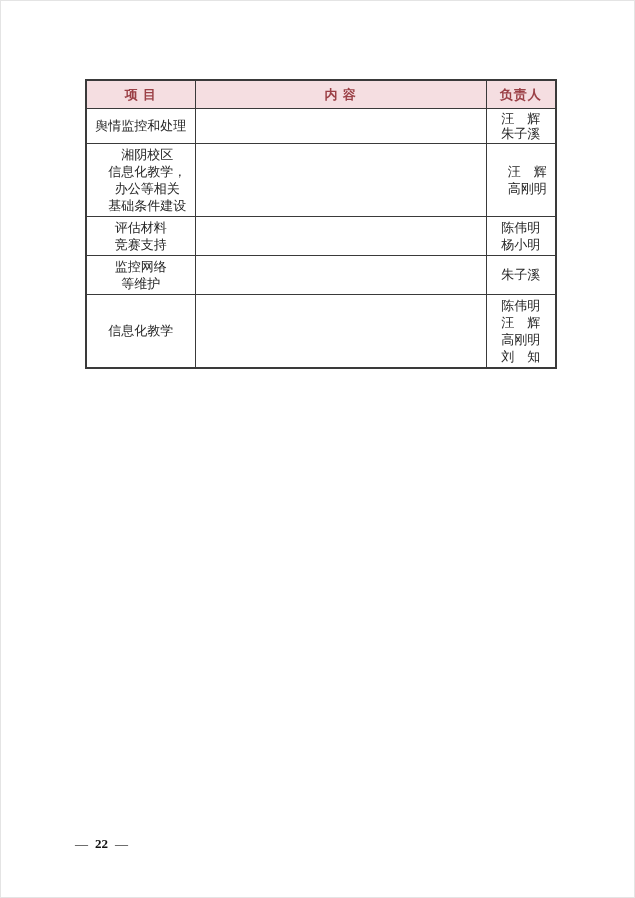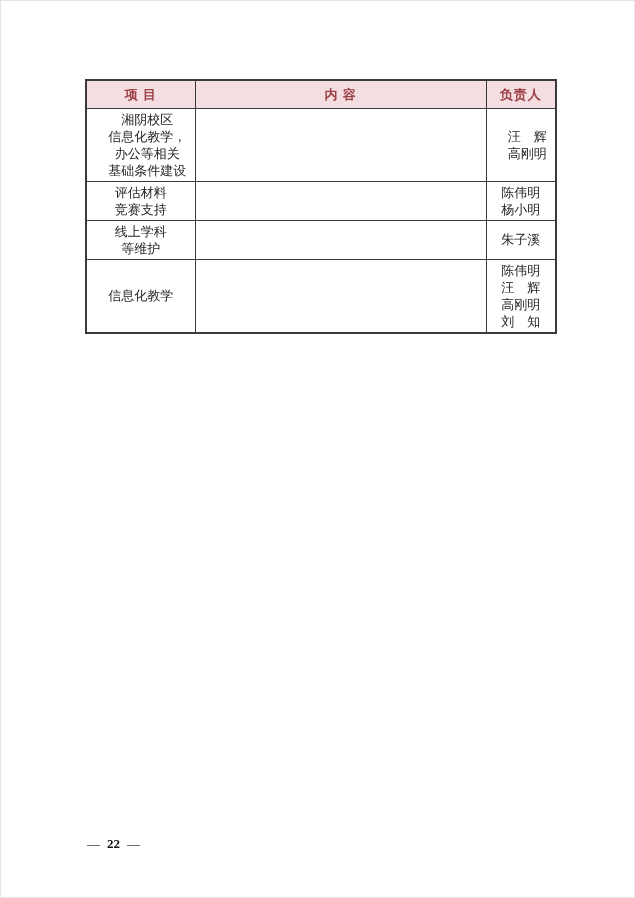"舆情监控和处理" tr.r-0 { html: none -> <tr> <td>舆情监控和处理</td> <td></td> <td>汪 辉 朱子溪</td> </tr> }
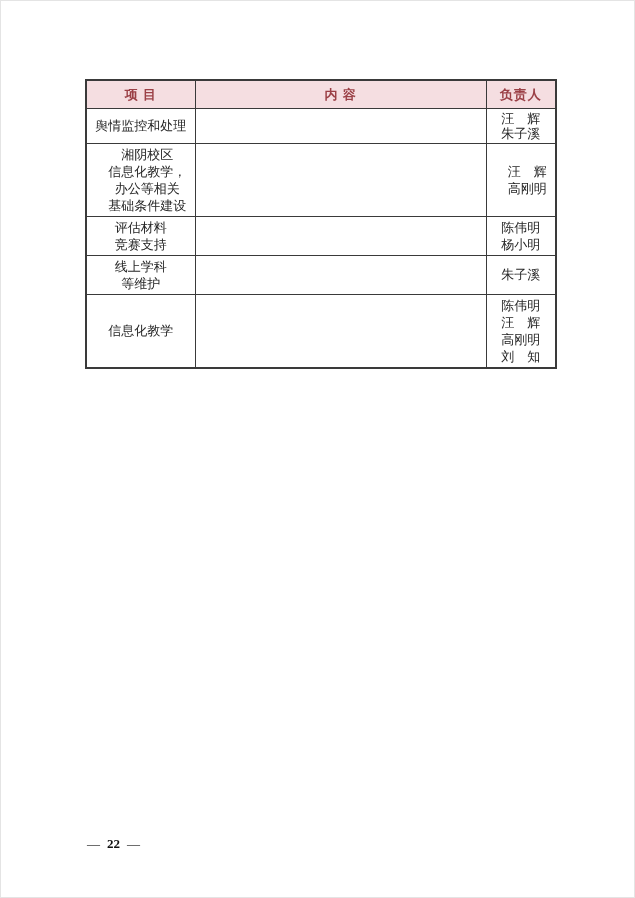"线上学科" td.project-cell { text: 线上学科 -> 监控网络 }
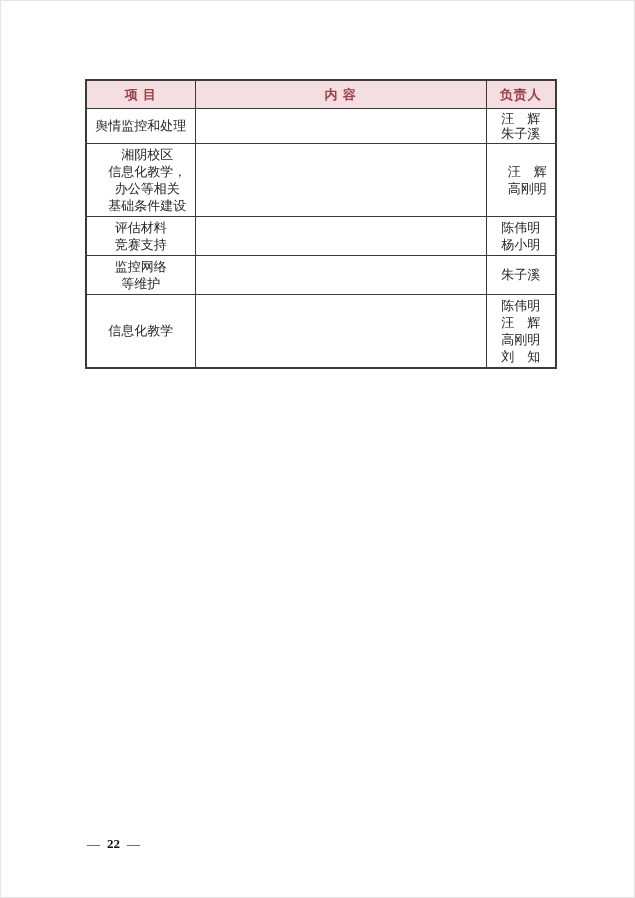"— 22 —" .page-footer { left: 86px -> 74px }
